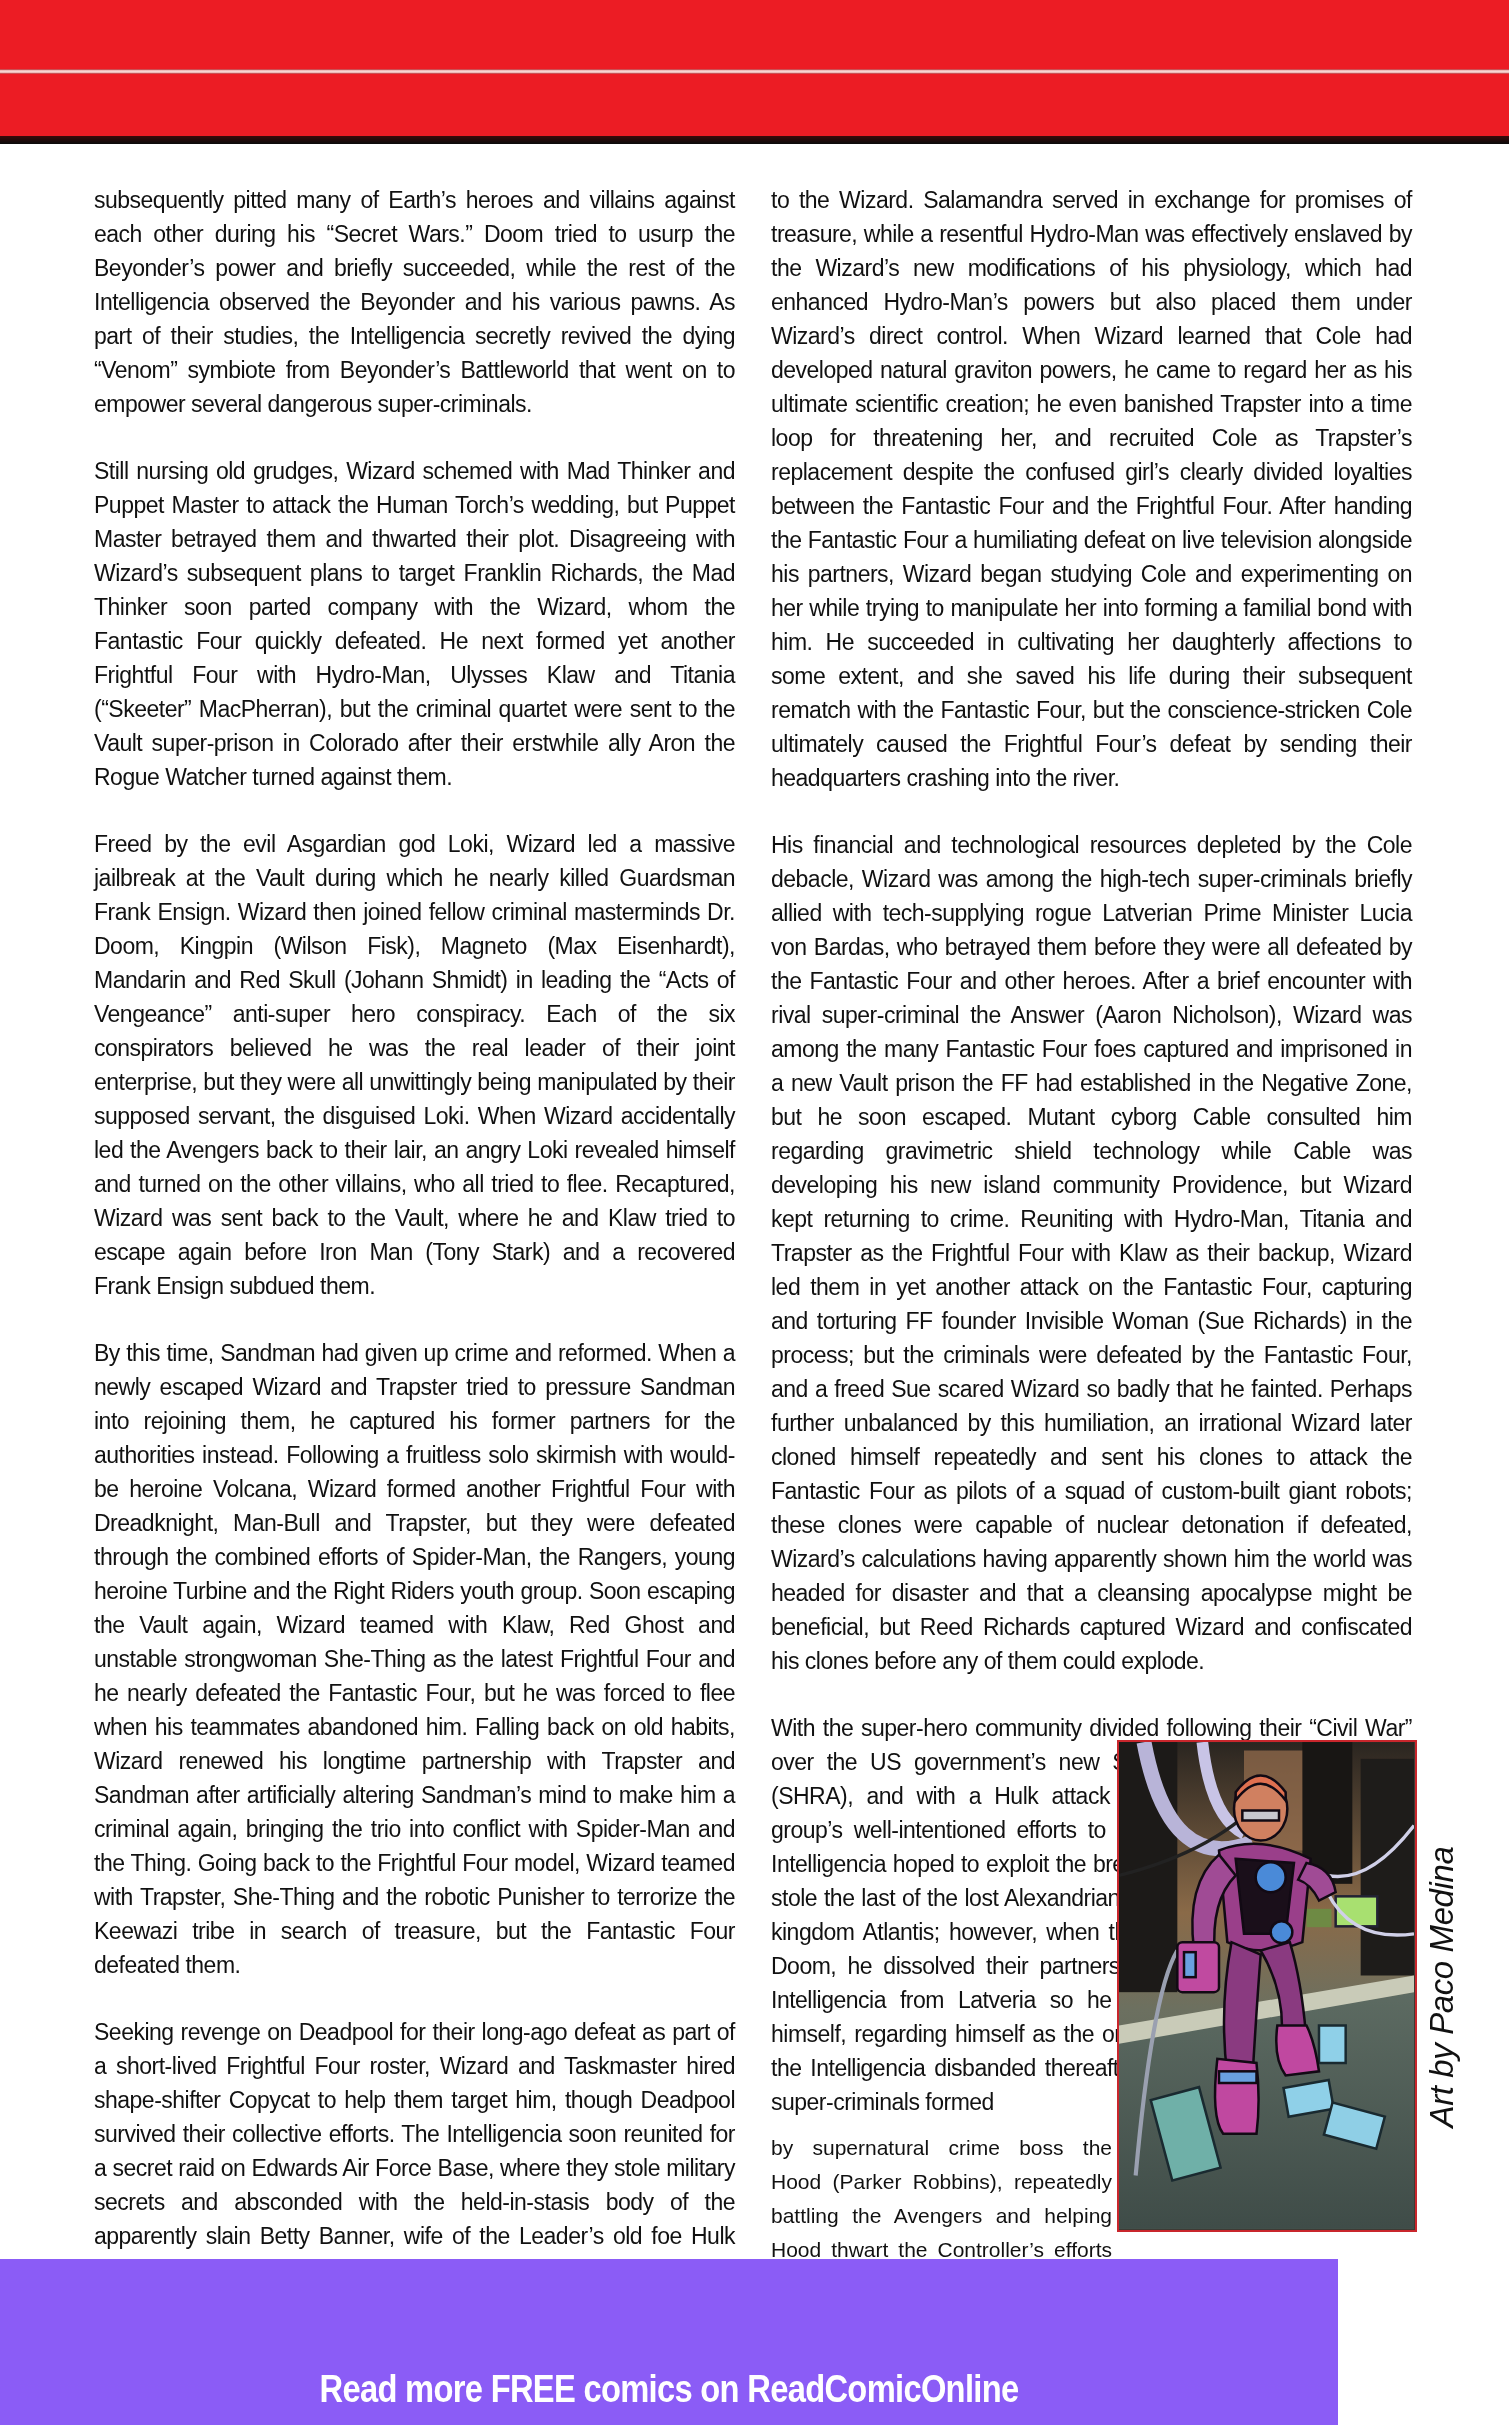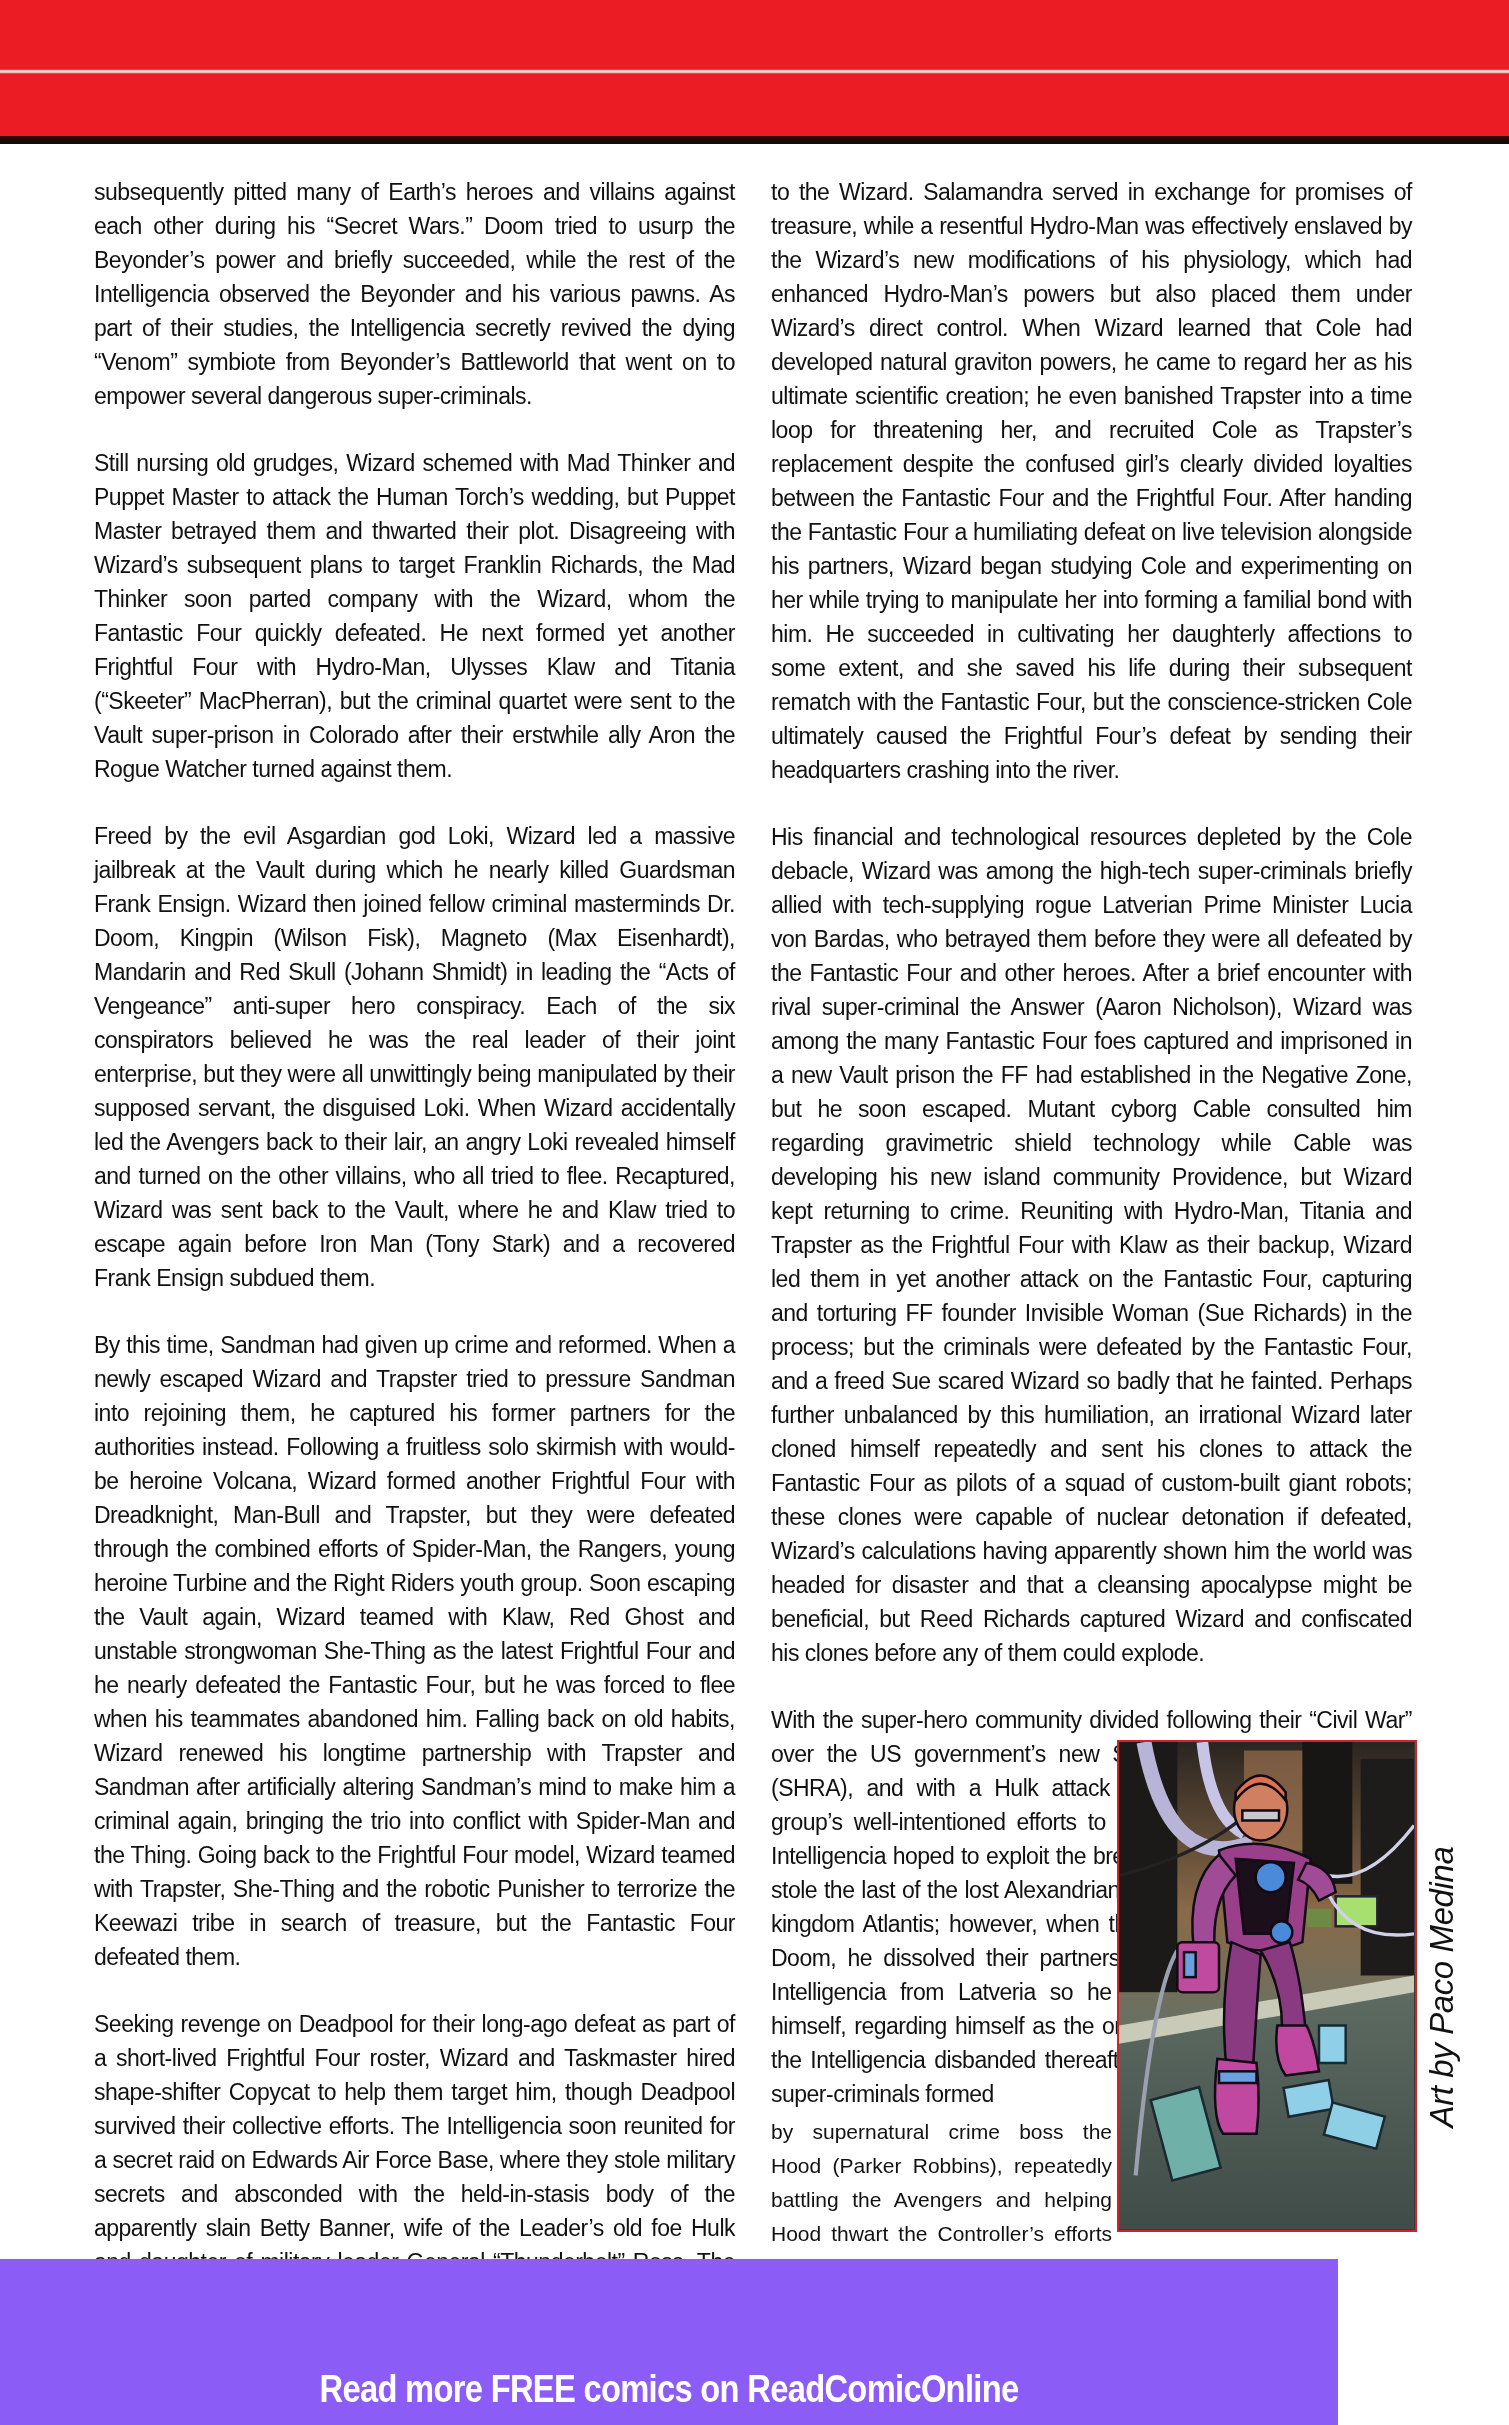"subsequently pitted many of Earth’s" .column p { margin: 4px 0 33px 0 -> 12px 0 33px 0 }
